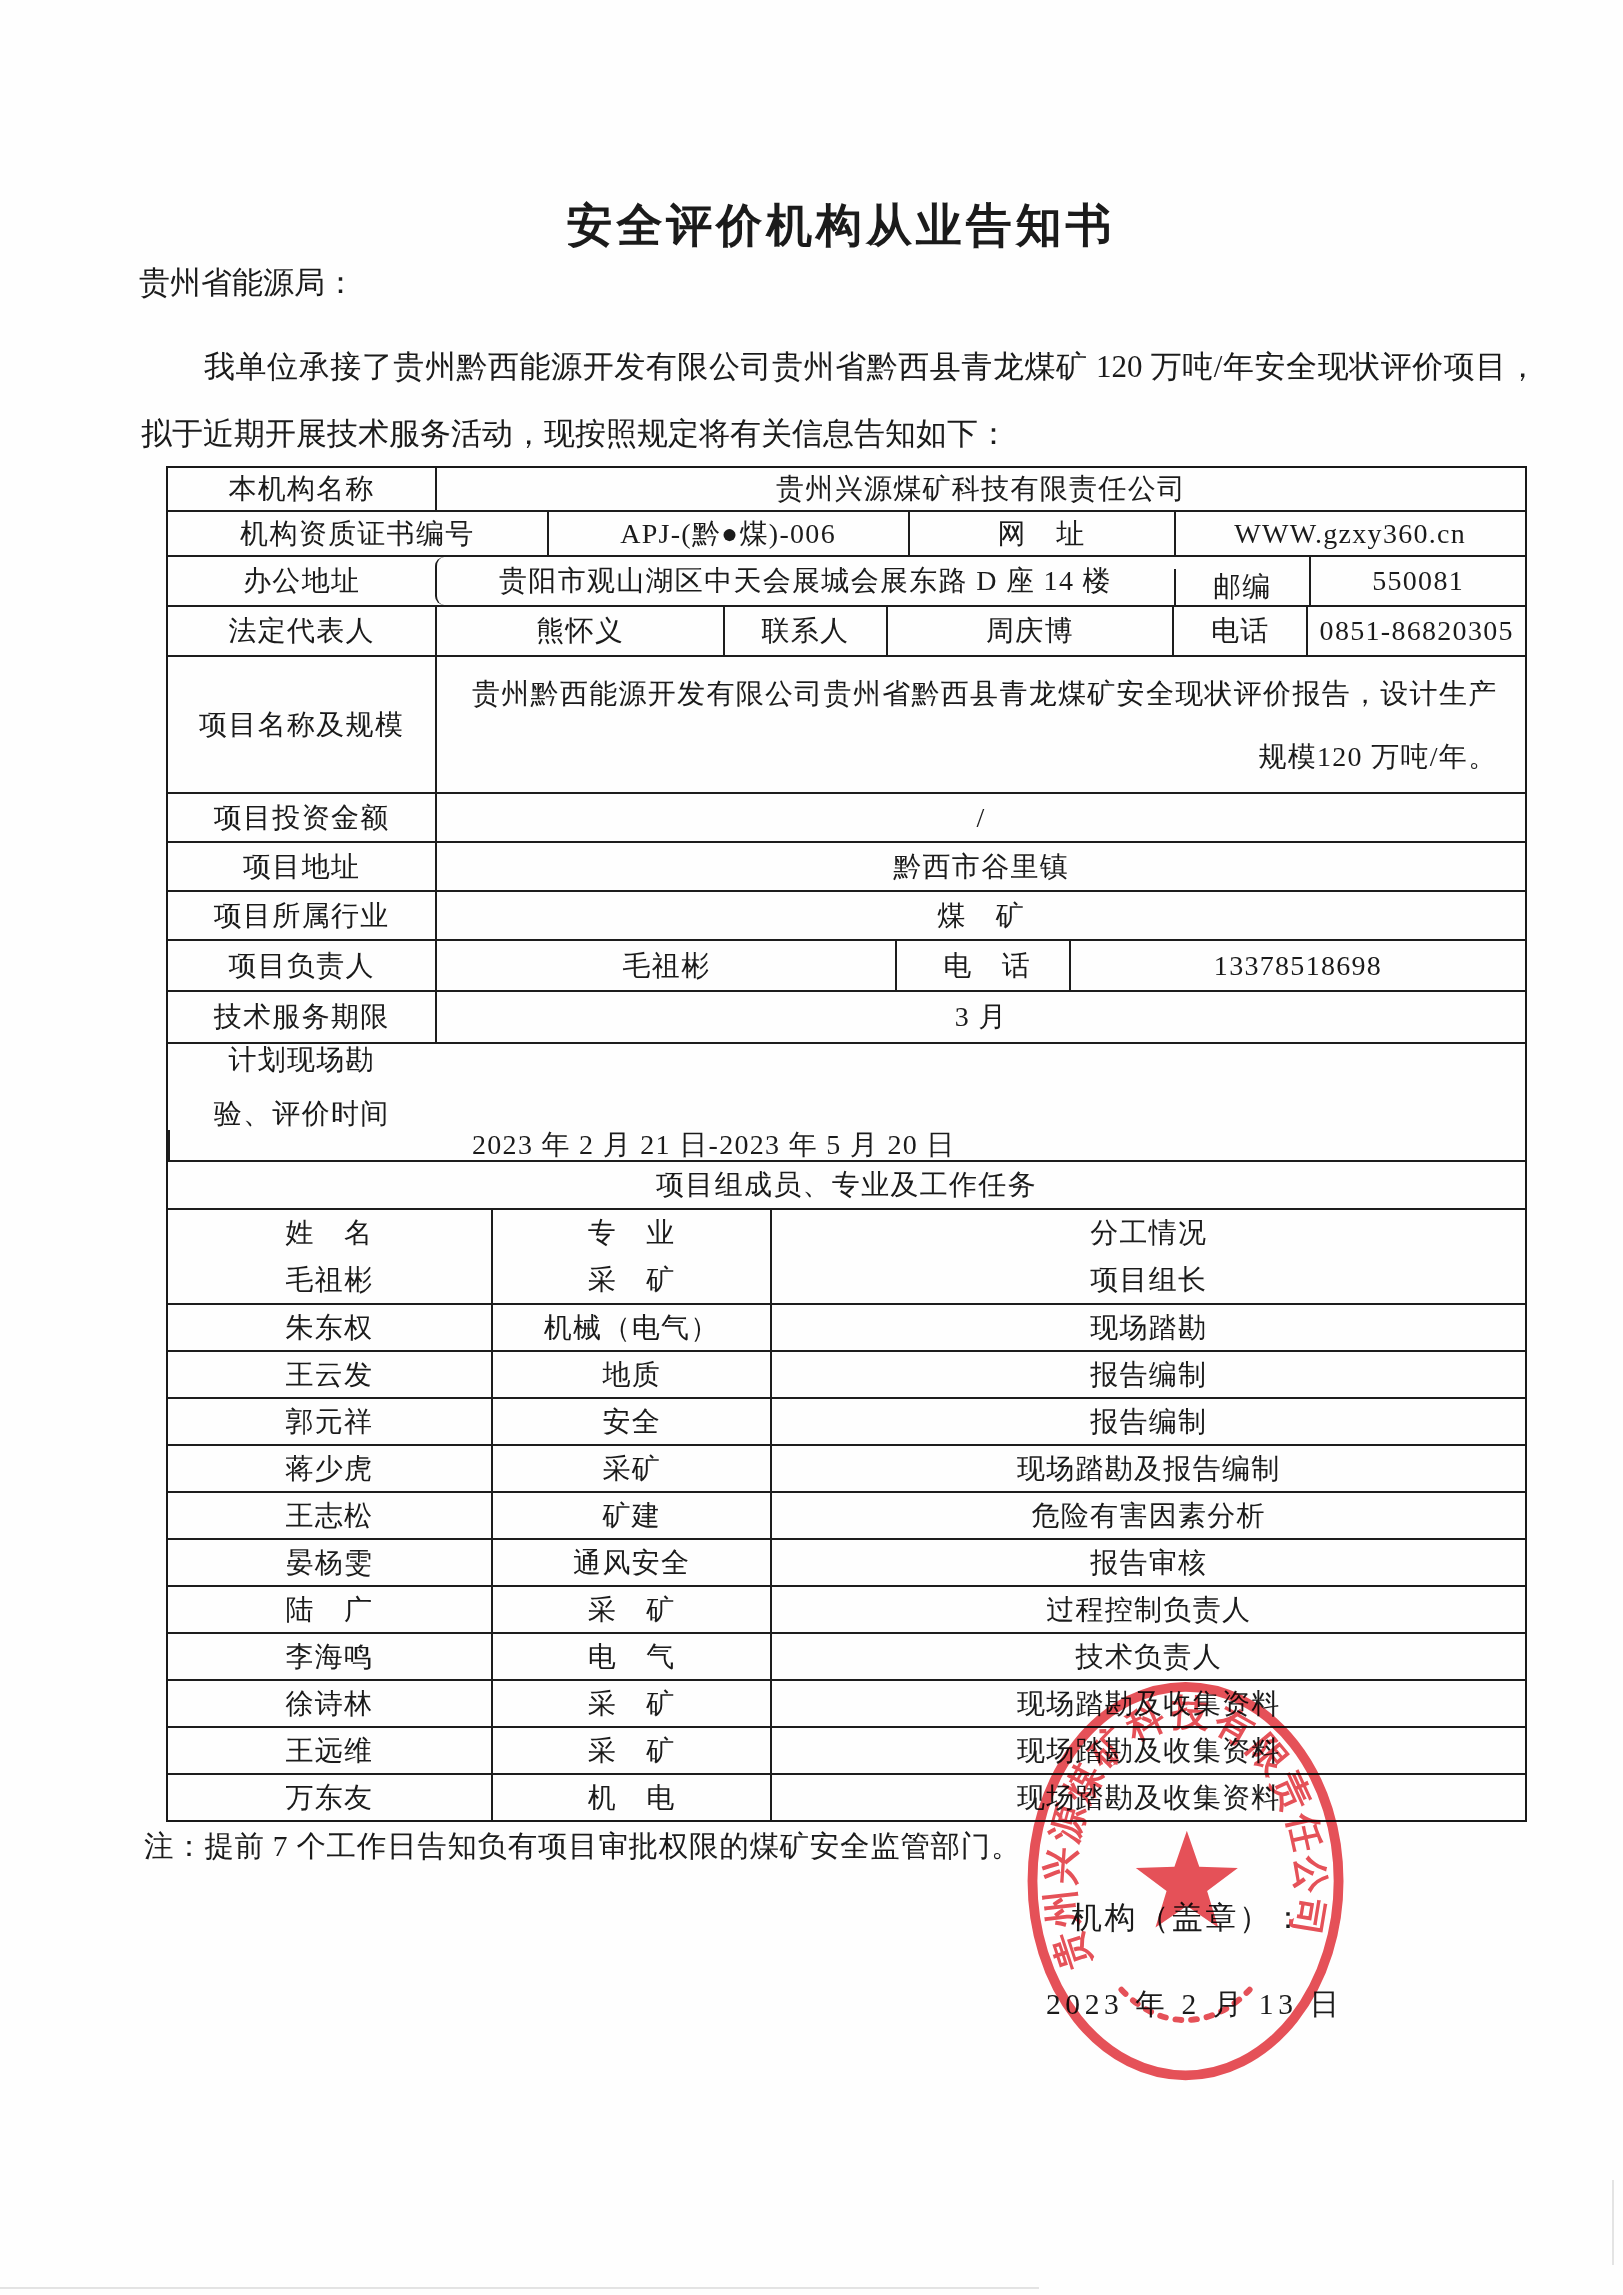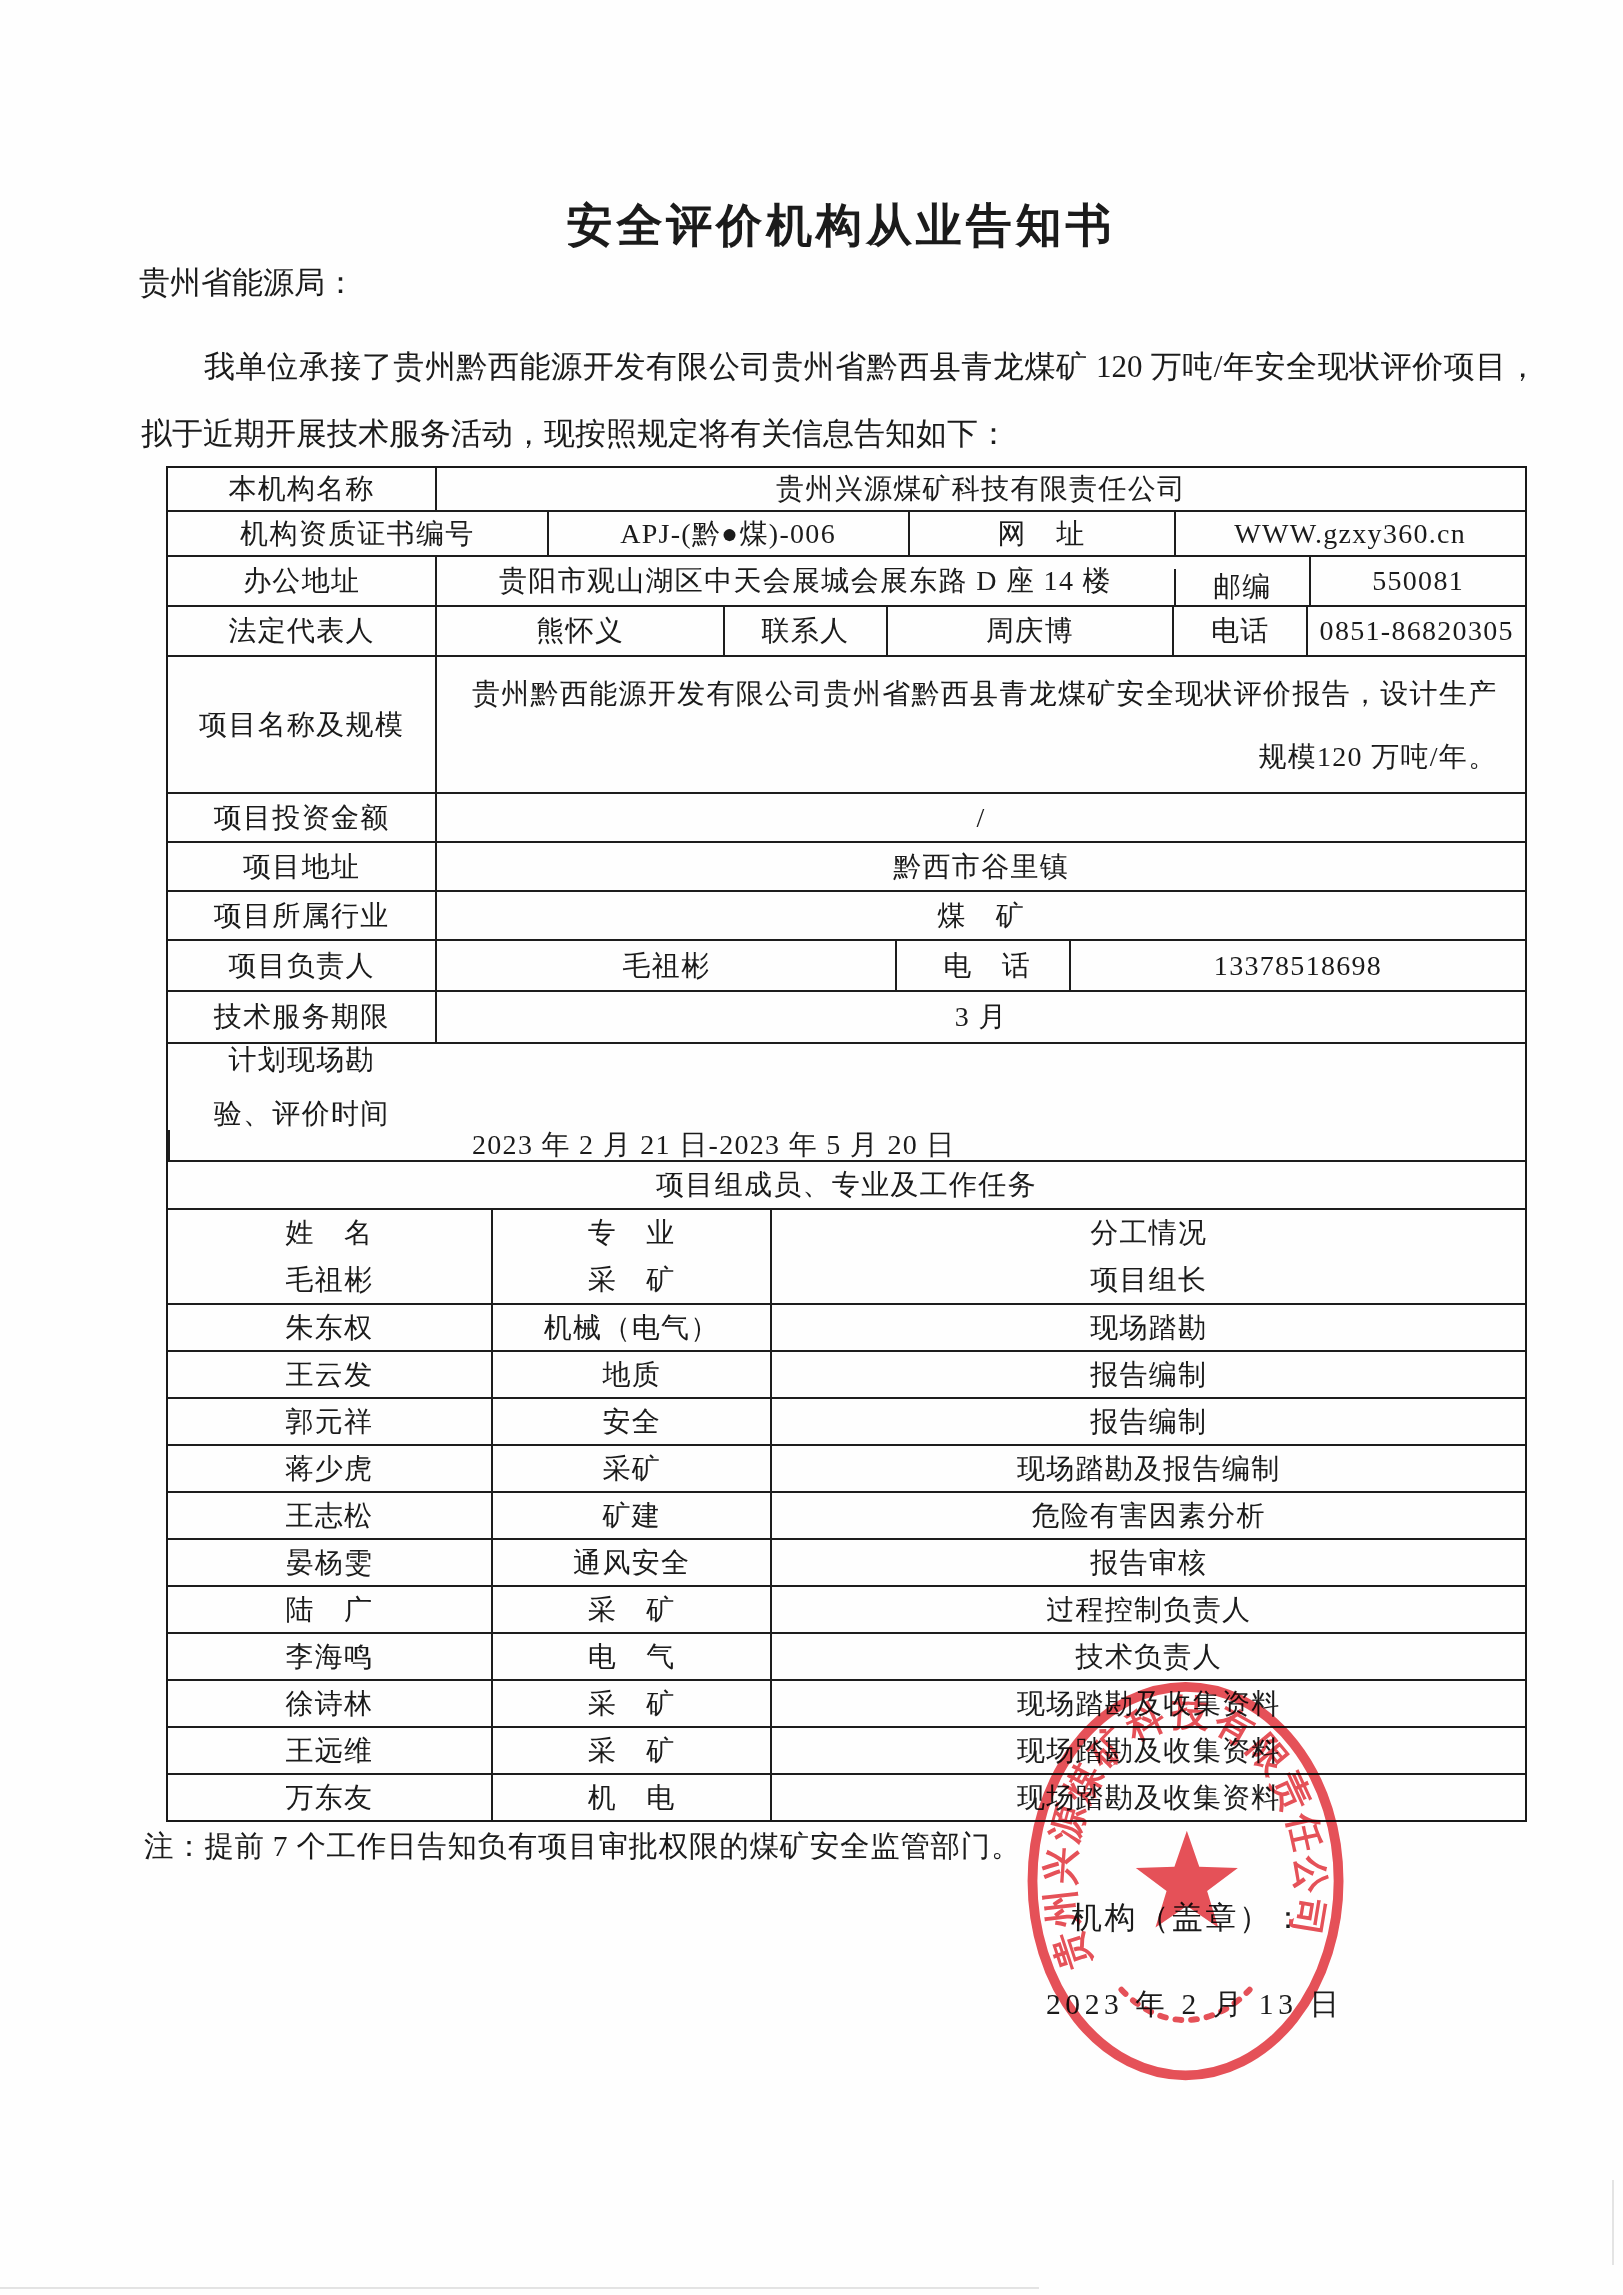"贵阳市观山湖区中天会展城会展东路 D 座 14 楼" .w544 { border-radius: none -> 9px }
